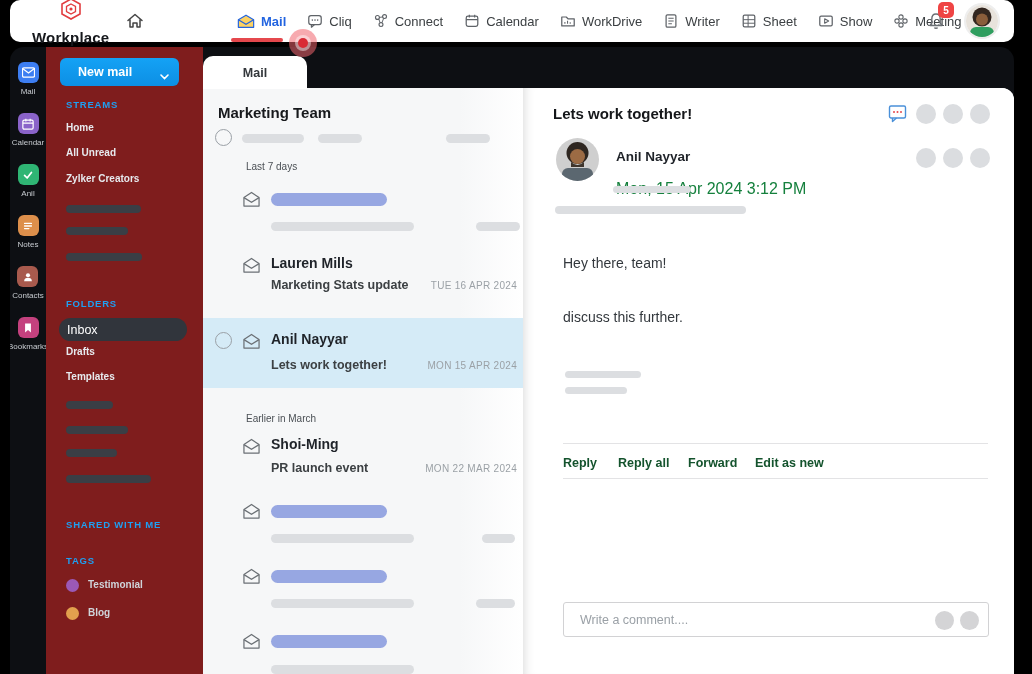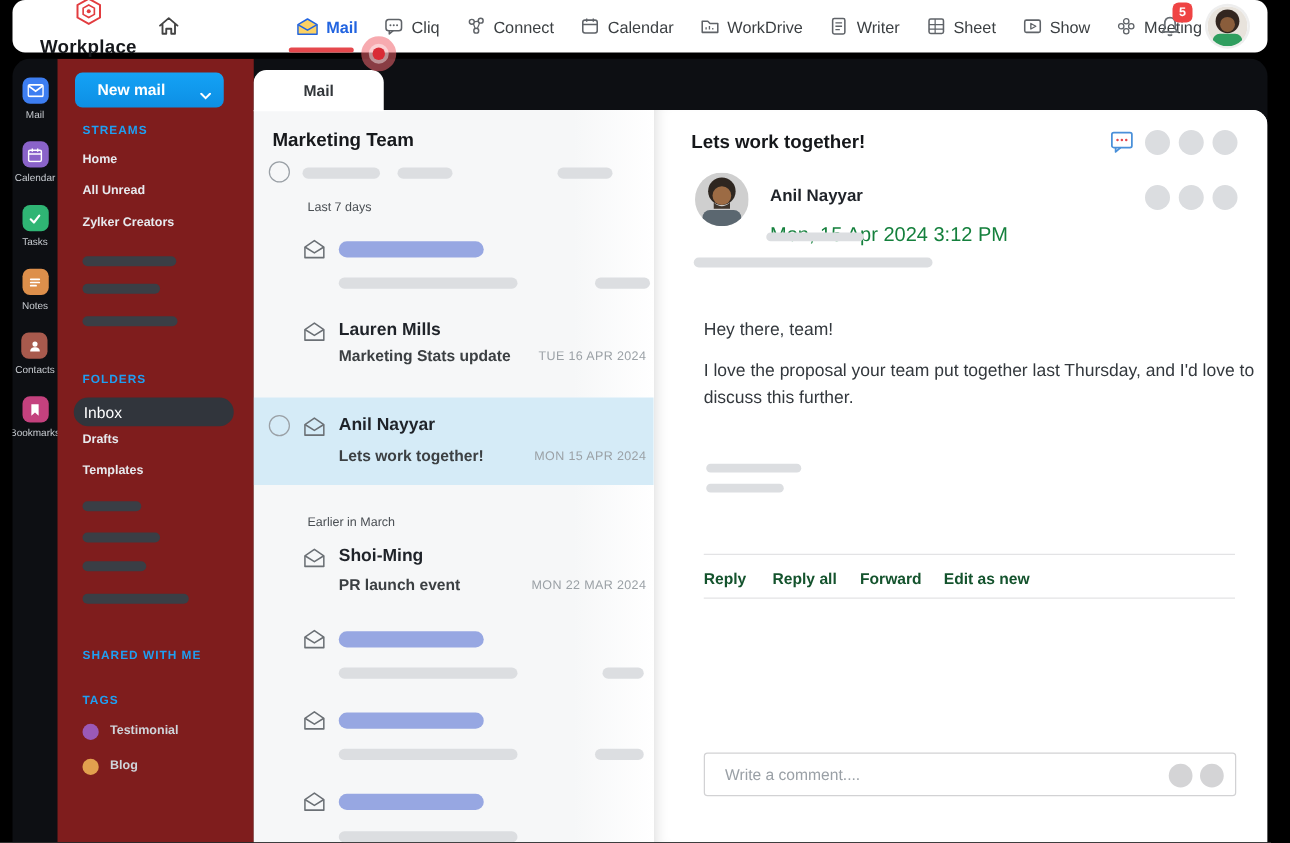"Tasks" span.rail-label { text: Tasks -> Anil }
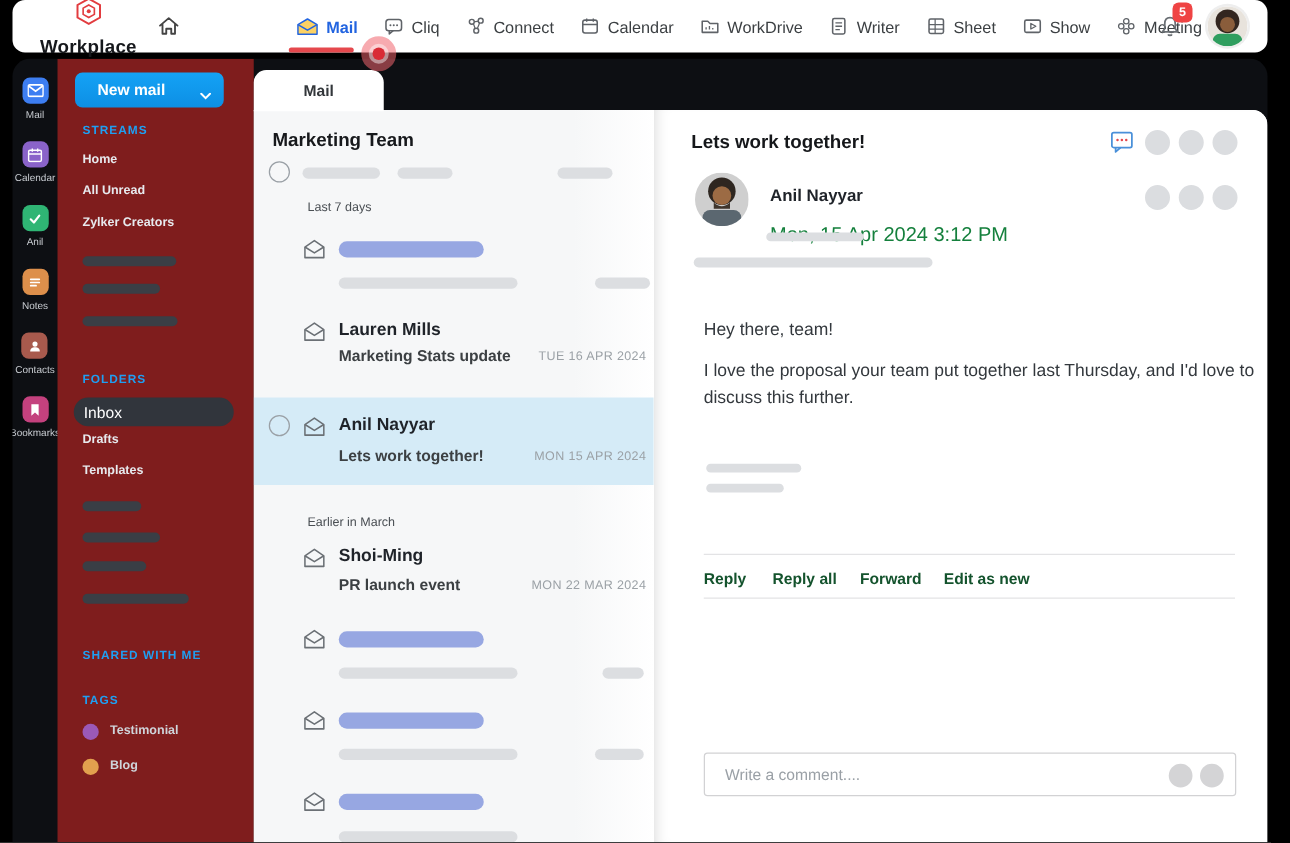"I love the proposal your" div.body-text { html: <div>I love the proposal your team put together last Thursday, and I'd love to</div> -> none }
